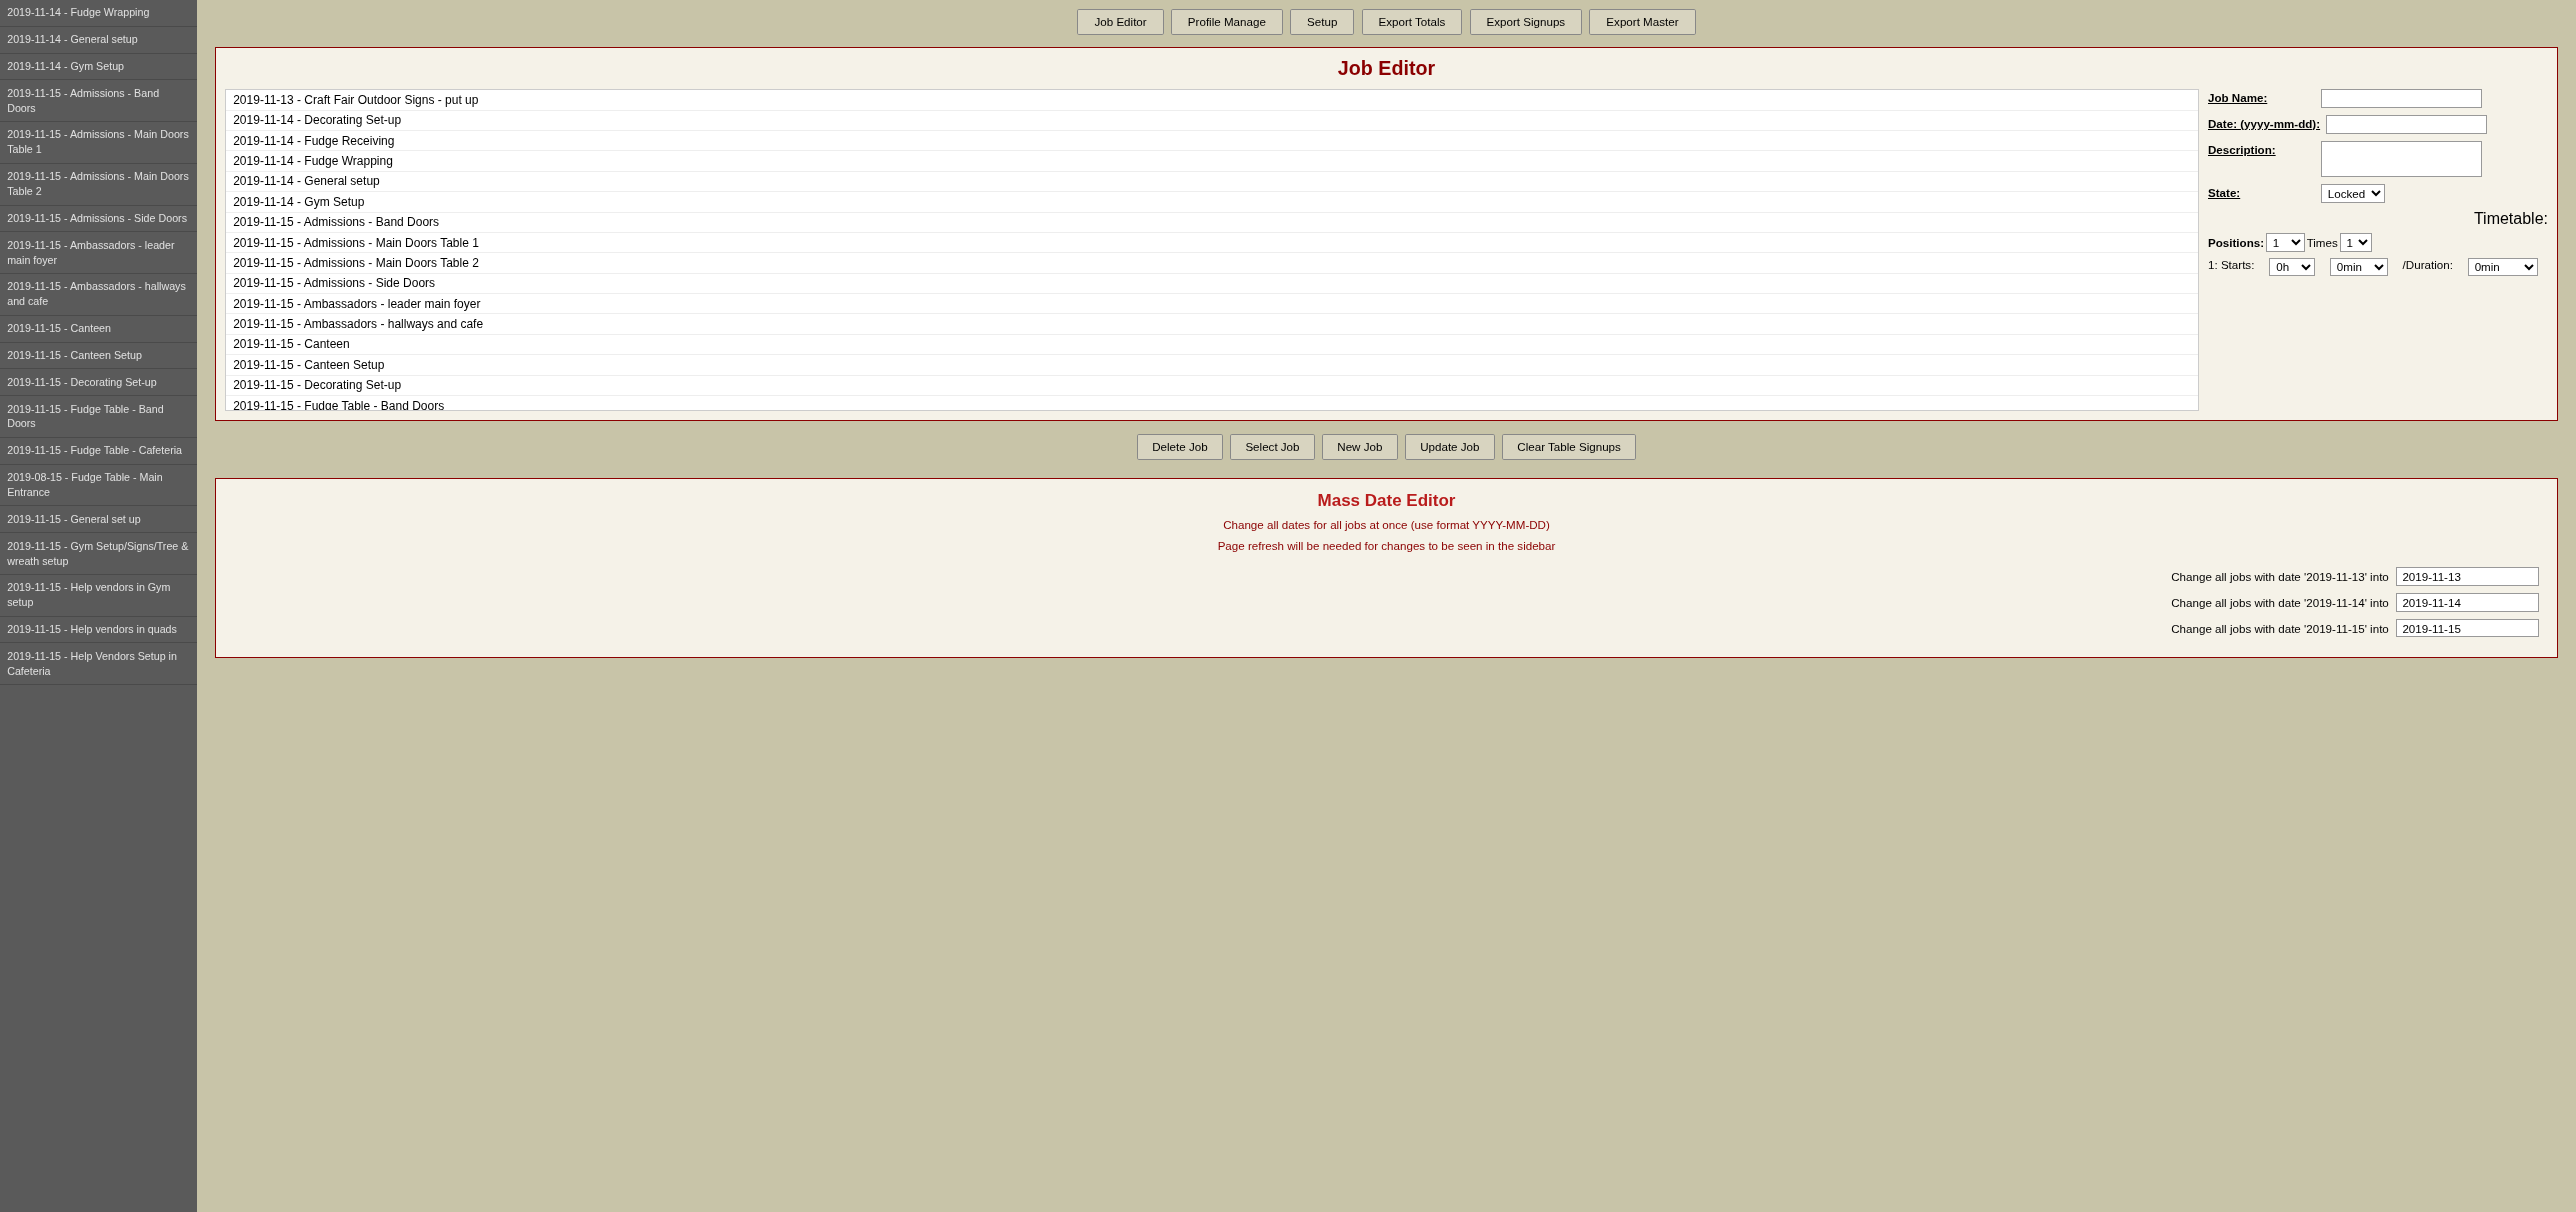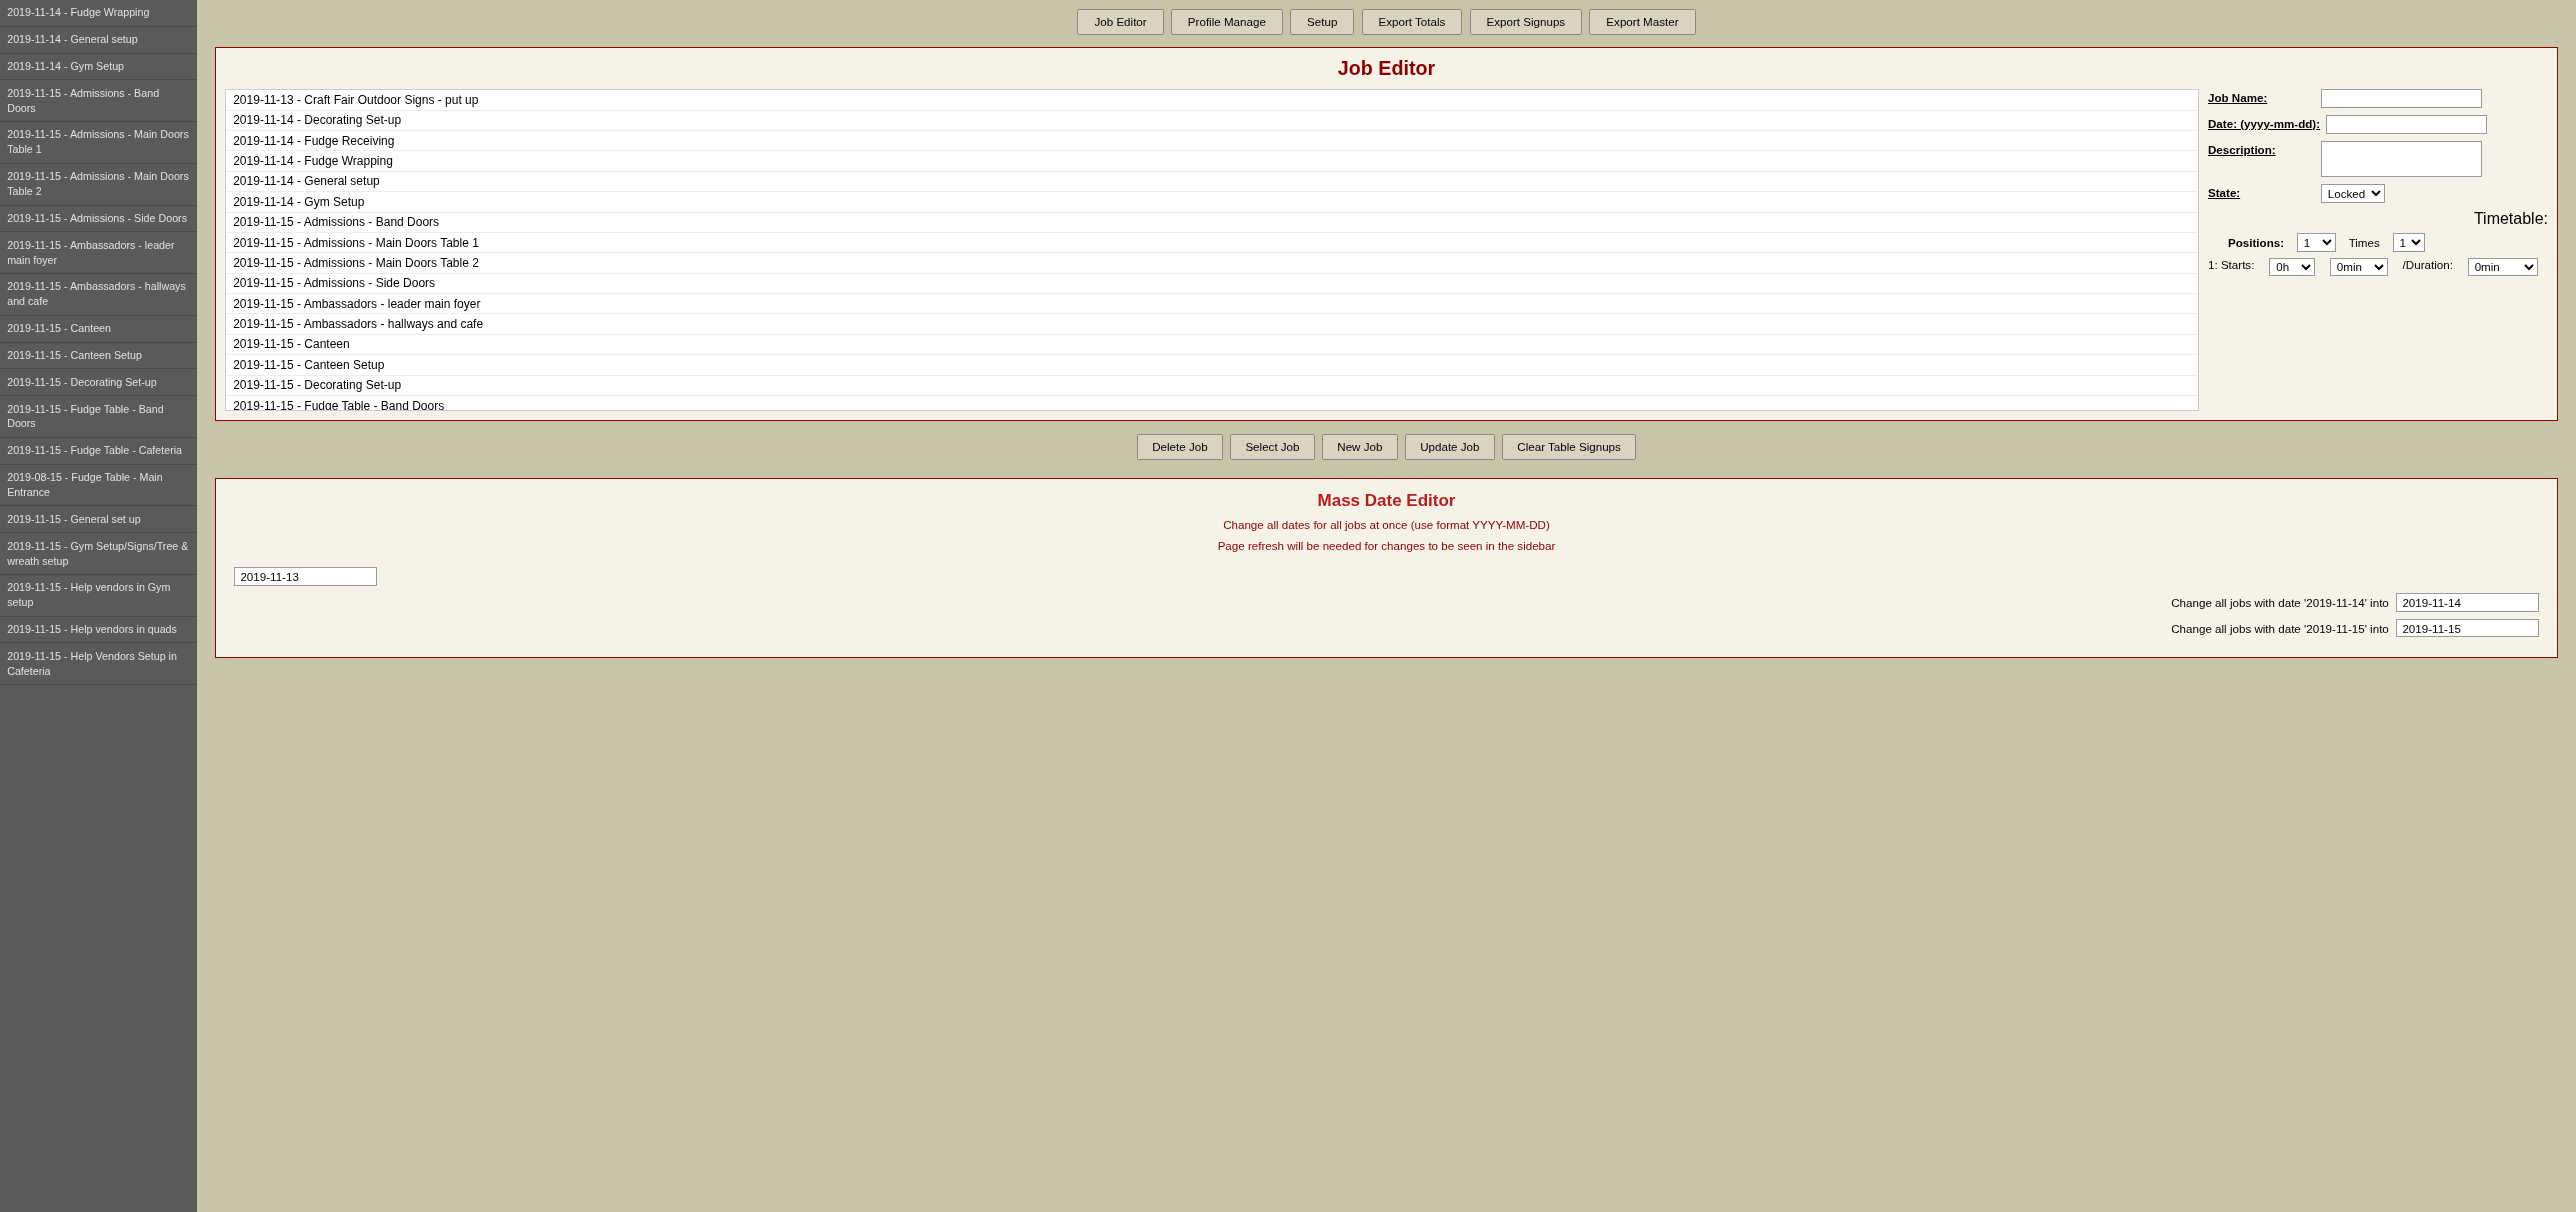"Positions:" .positions-row { gap: 13px -> 2px; margin-left: 20px -> none }
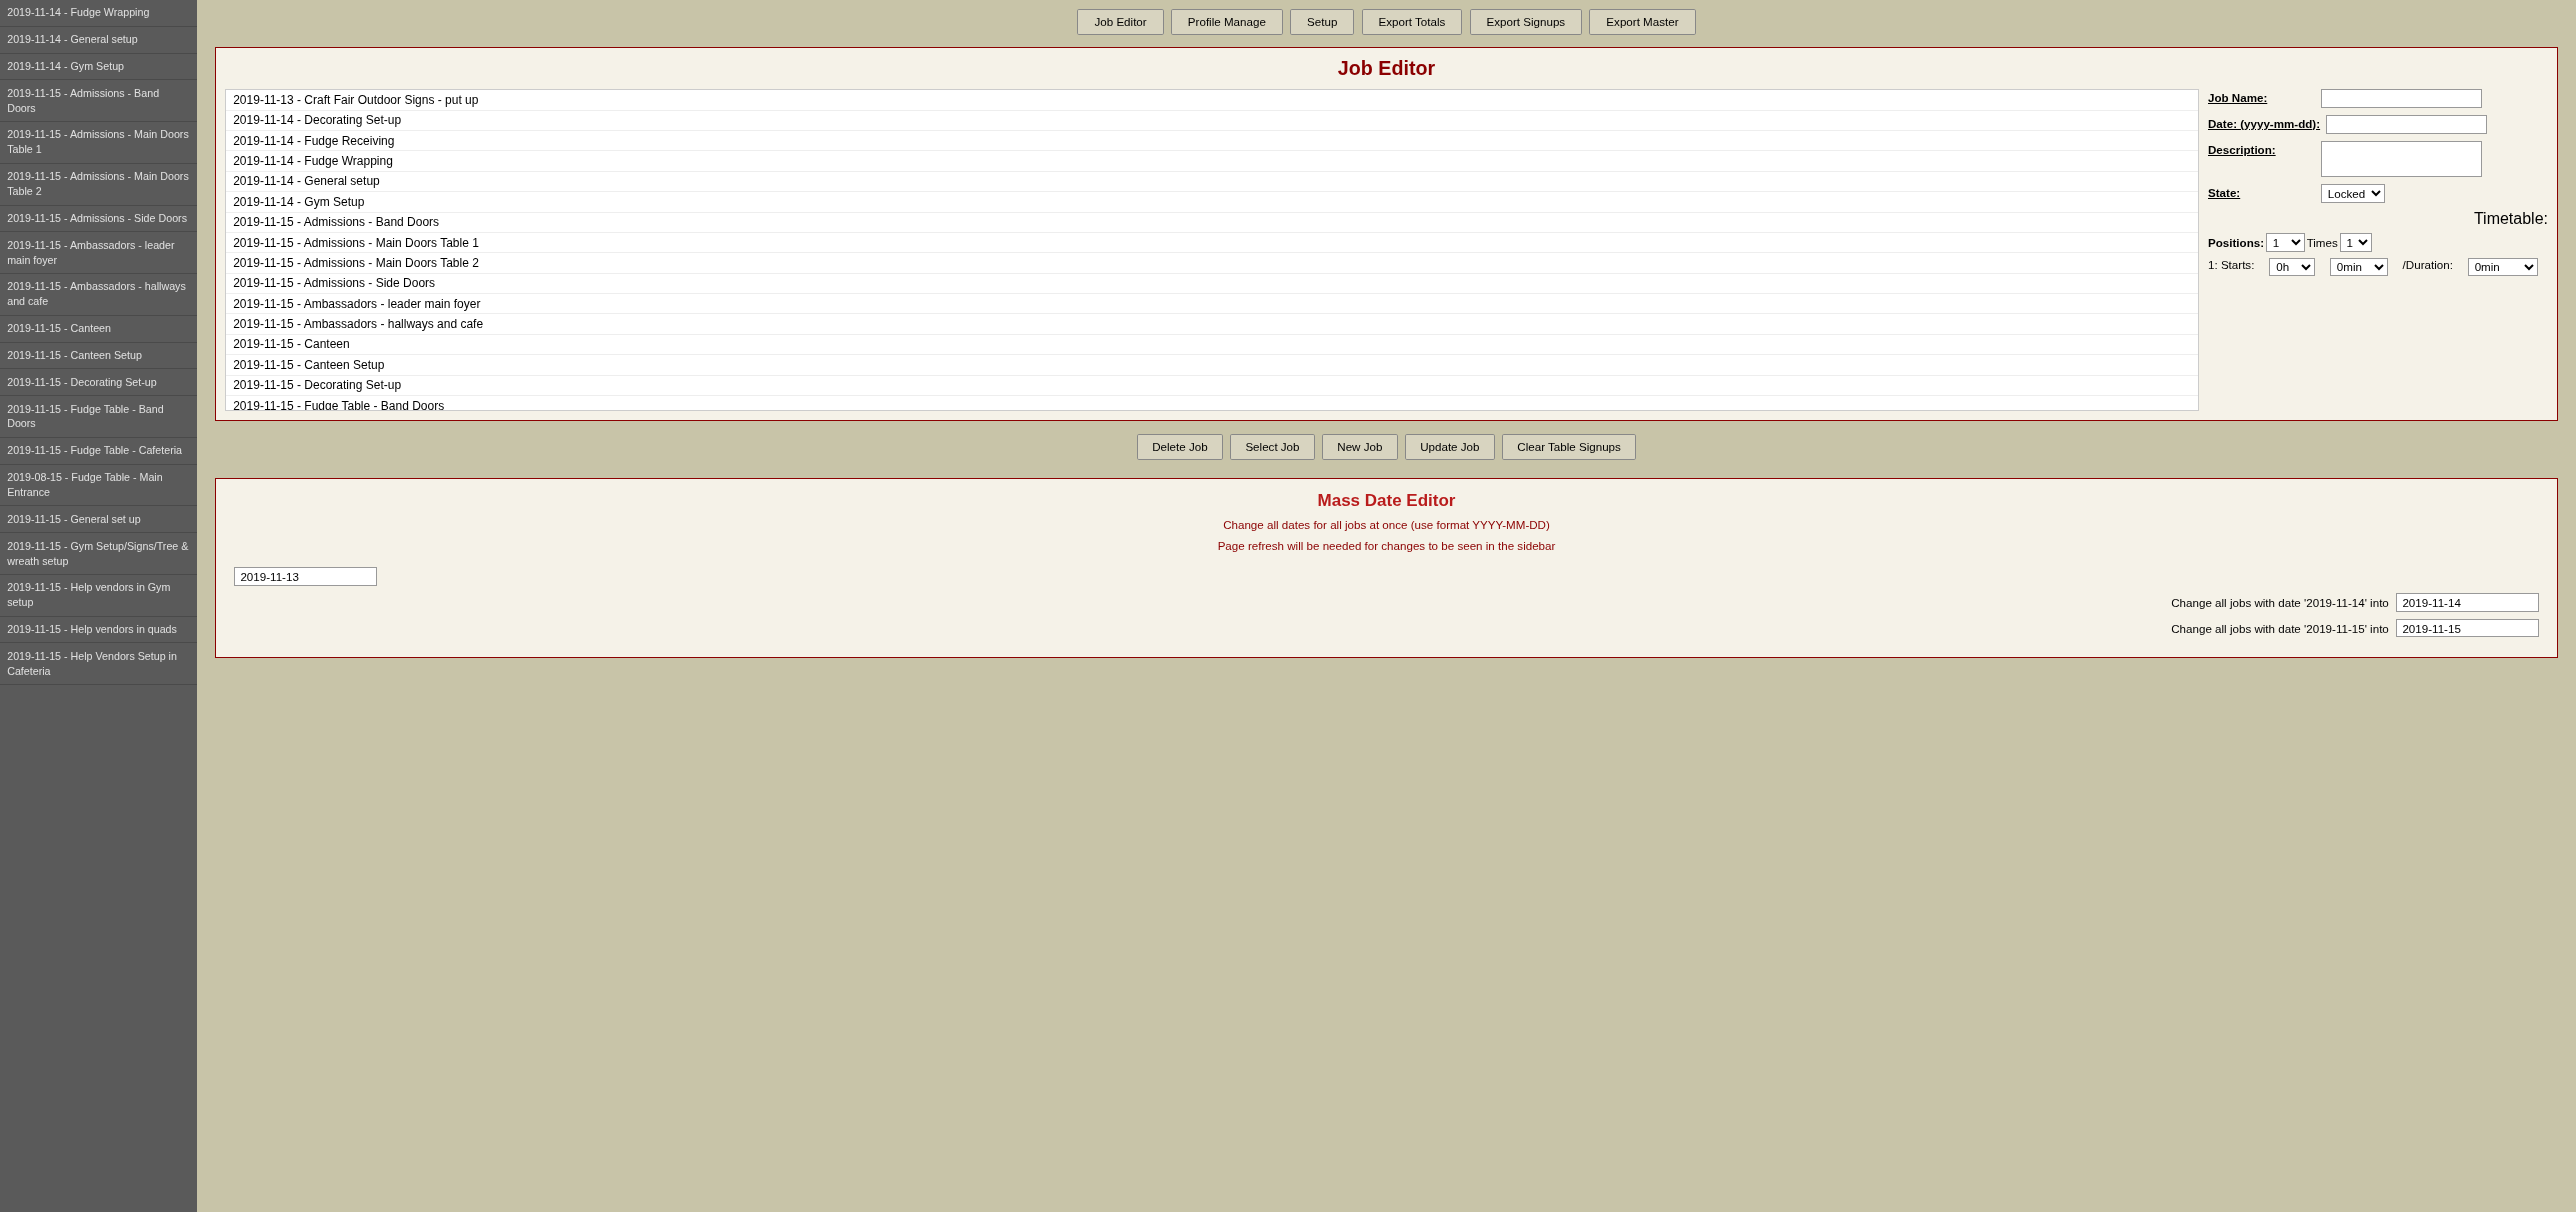"Change all jobs with date '2019-11-13'" span.mass-date-row-label { html: none -> <span>Change all jobs with date '2019-11-13' into</span> }
